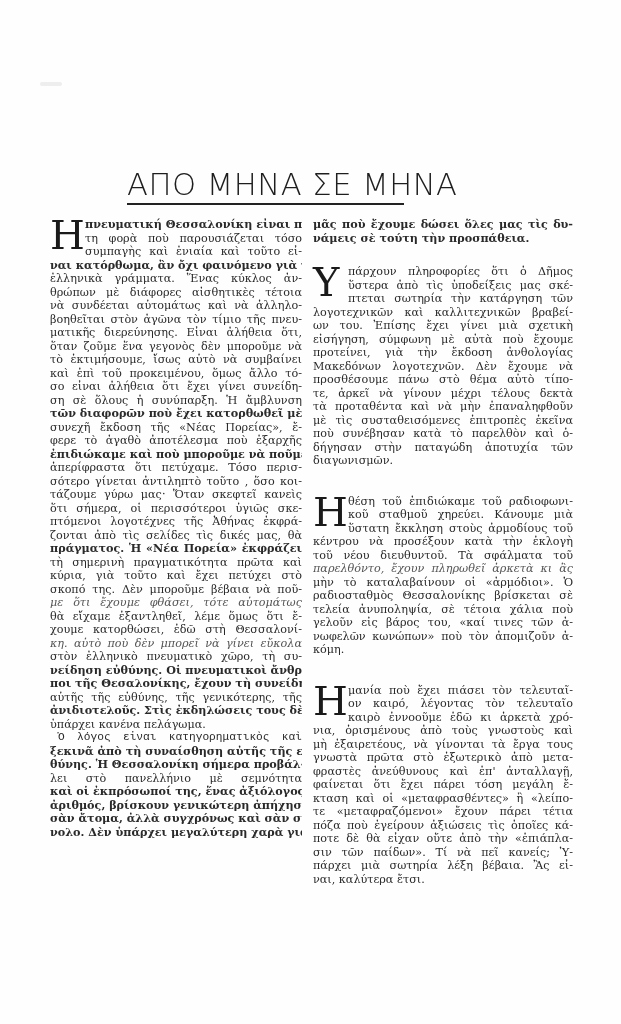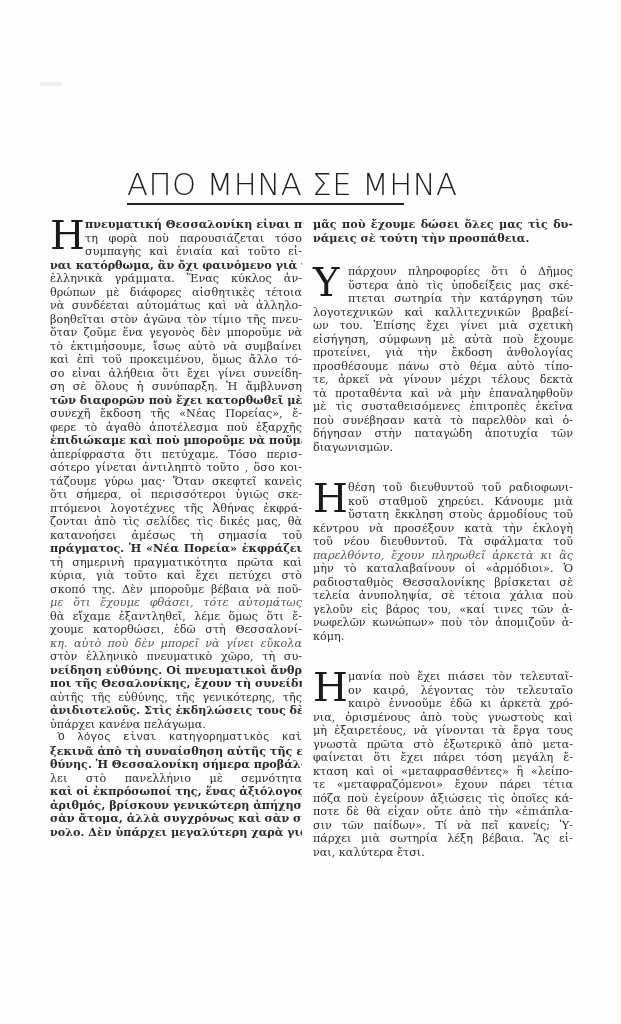"ματικῆς διερεύνησης. Εἶναι ἀλήθεια ὅτι," span.line { html: none -> <span>ματικῆς διερεύνησης. Εἶναι ἀλήθεια ὅτι,</span> }
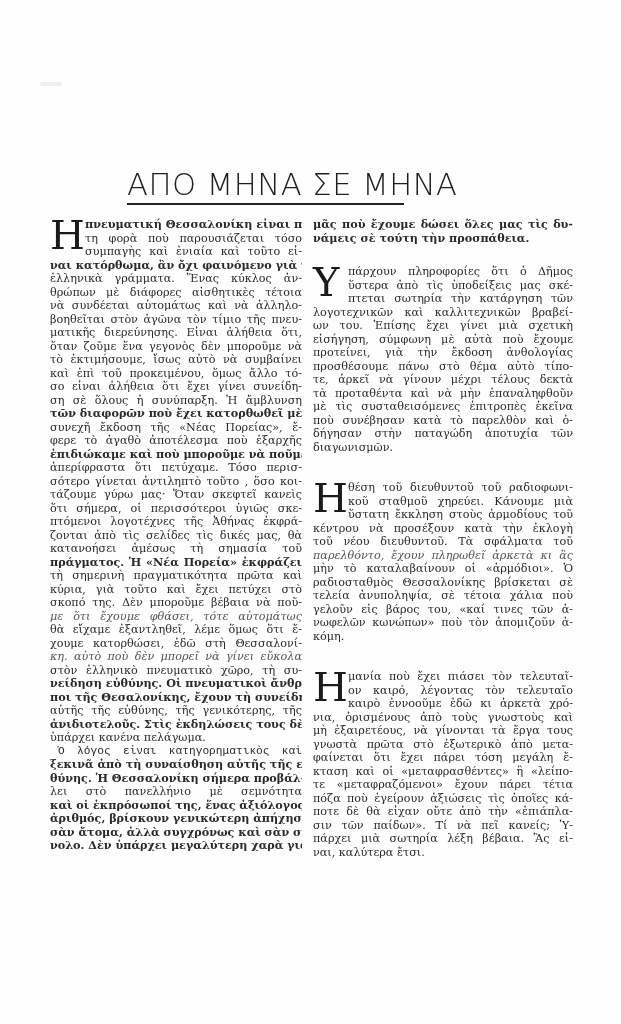"Μακεδόνων λογοτεχνῶν. Δὲν ἔχουμε νὰ" span.line { html: none -> <span>Μακεδόνων λογοτεχνῶν. Δὲν ἔχουμε νὰ</span> }
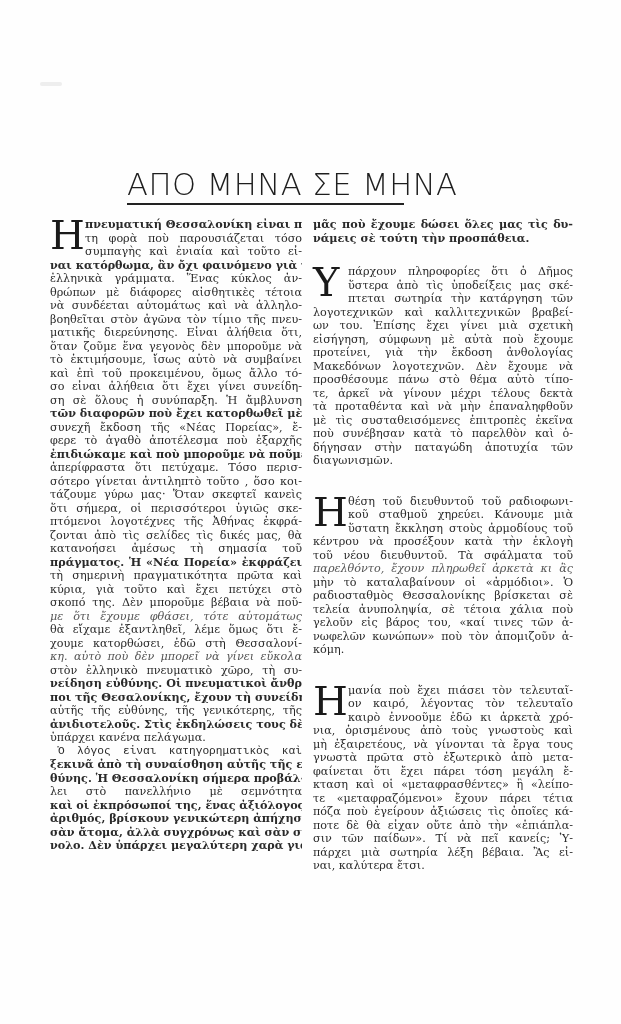"θέση τοῦ διευθυντοῦ τοῦ ραδιοφωνι-" span.line { text: διευθυντοῦ -> ἐπιδιώκαμε }
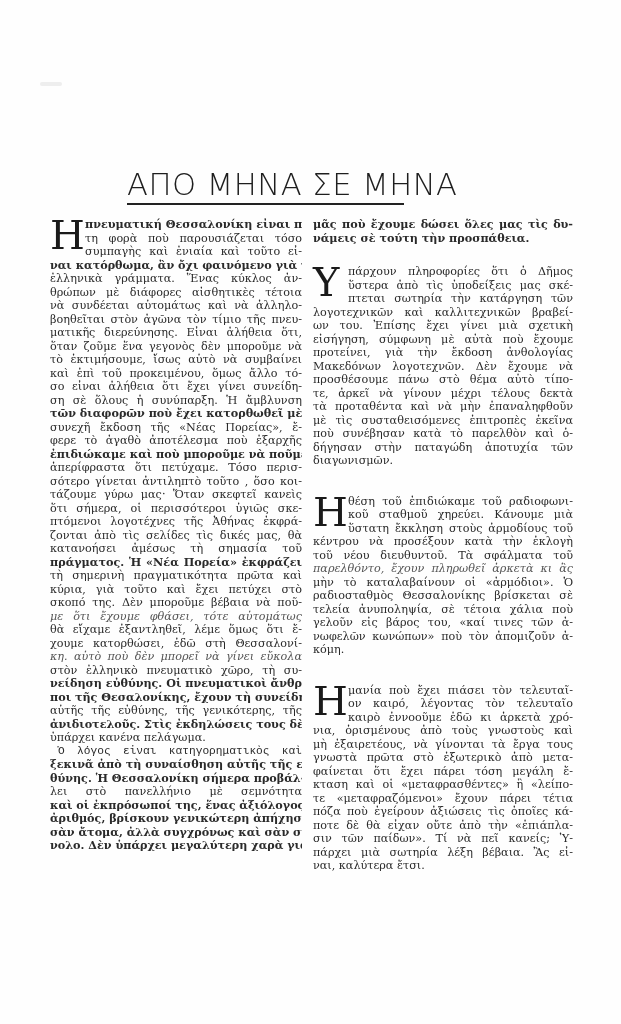"κατανοήσει ἀμέσως τὴ σημασία τοῦ" span.line { html: <span>κατανοήσει ἀμέσως τὴ σημασία τοῦ</span> -> none }
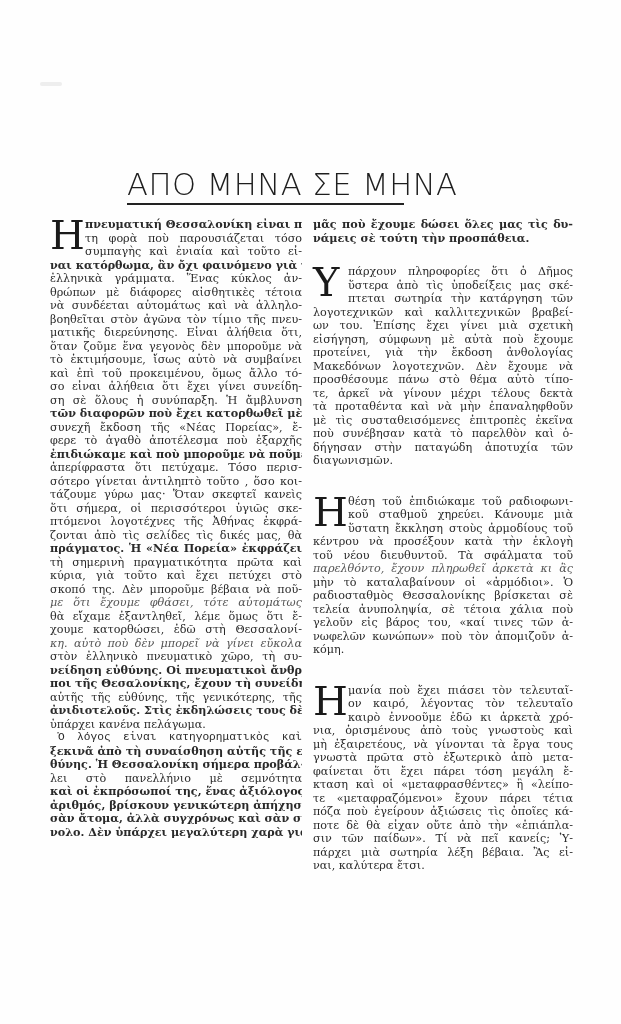"φραστὲς ἀνεύθυνους καὶ ἐπ' ἀνταλλαγῇ," span.line { html: none -> <span>φραστὲς ἀνεύθυνους καὶ ἐπ' ἀνταλλαγῇ,</span> }
